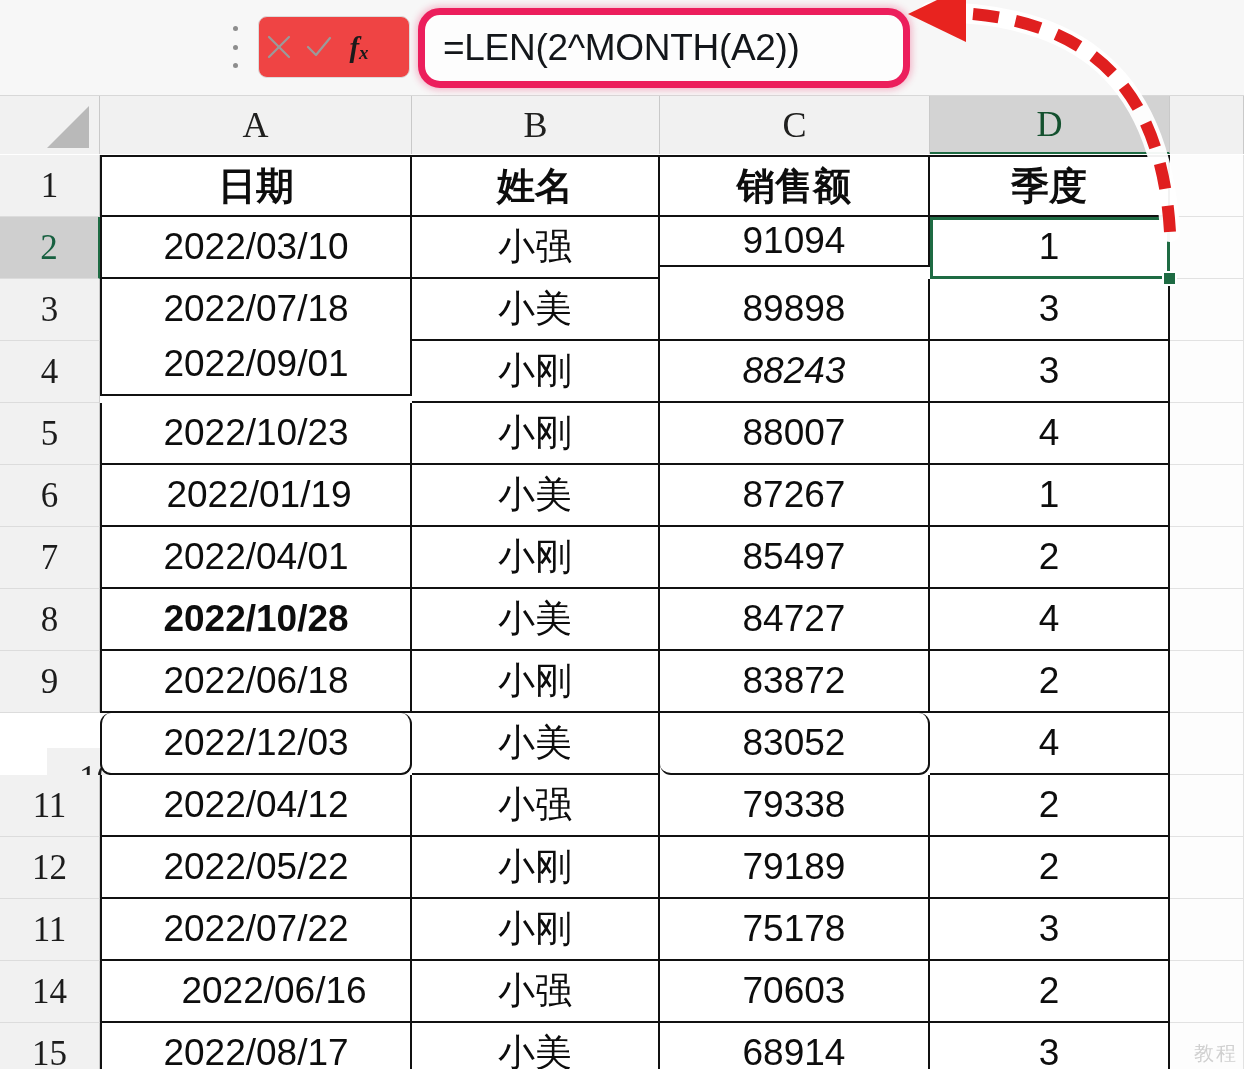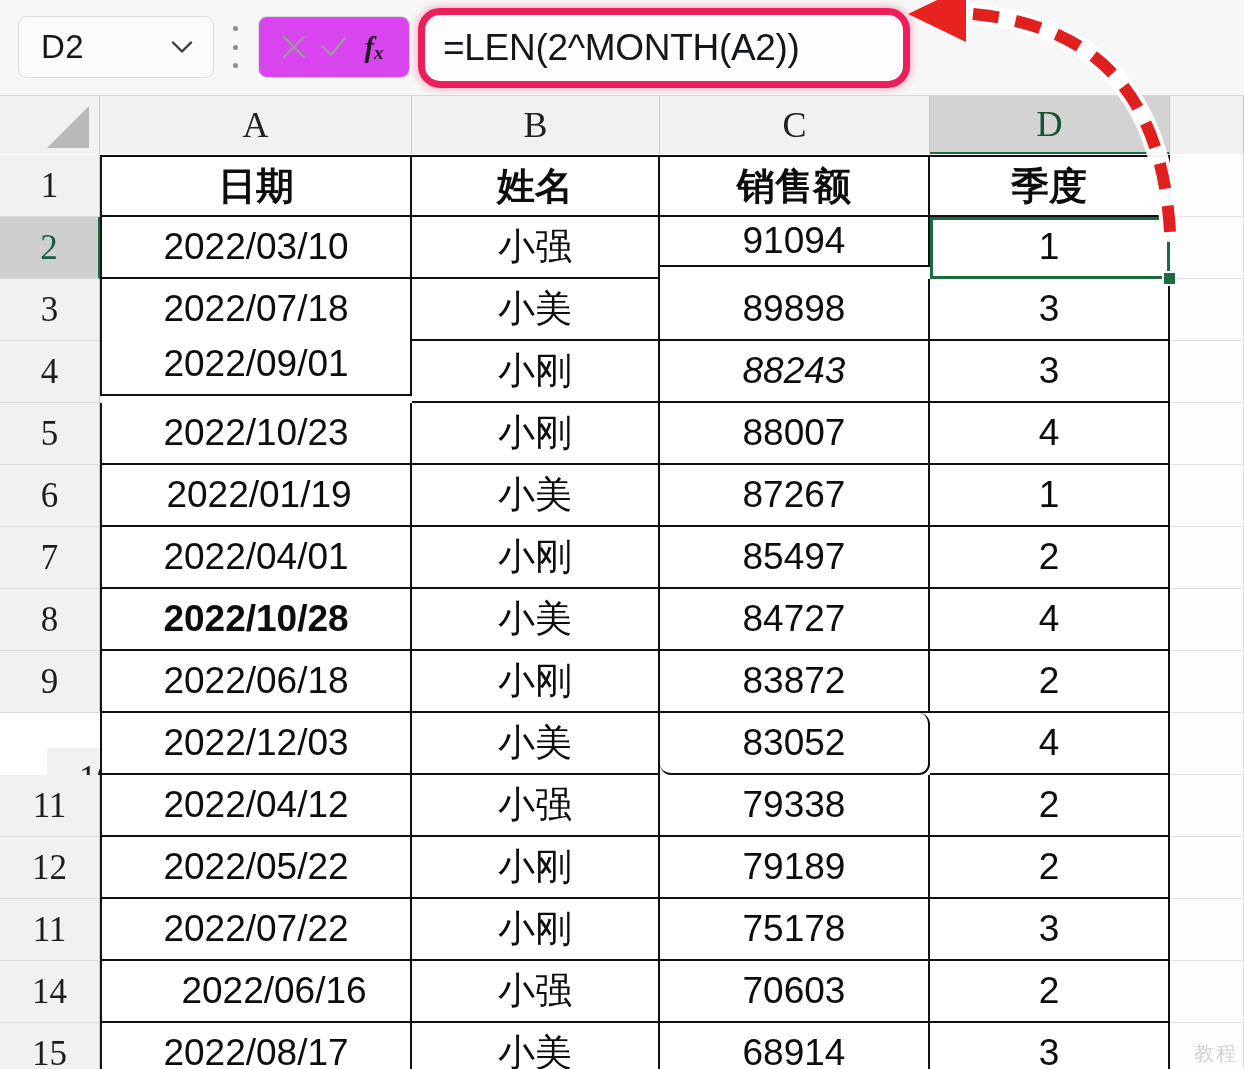"D2" div { html: <div> <span>D2</span> <svg> <polyline></polyline> </svg> </div> -> none }
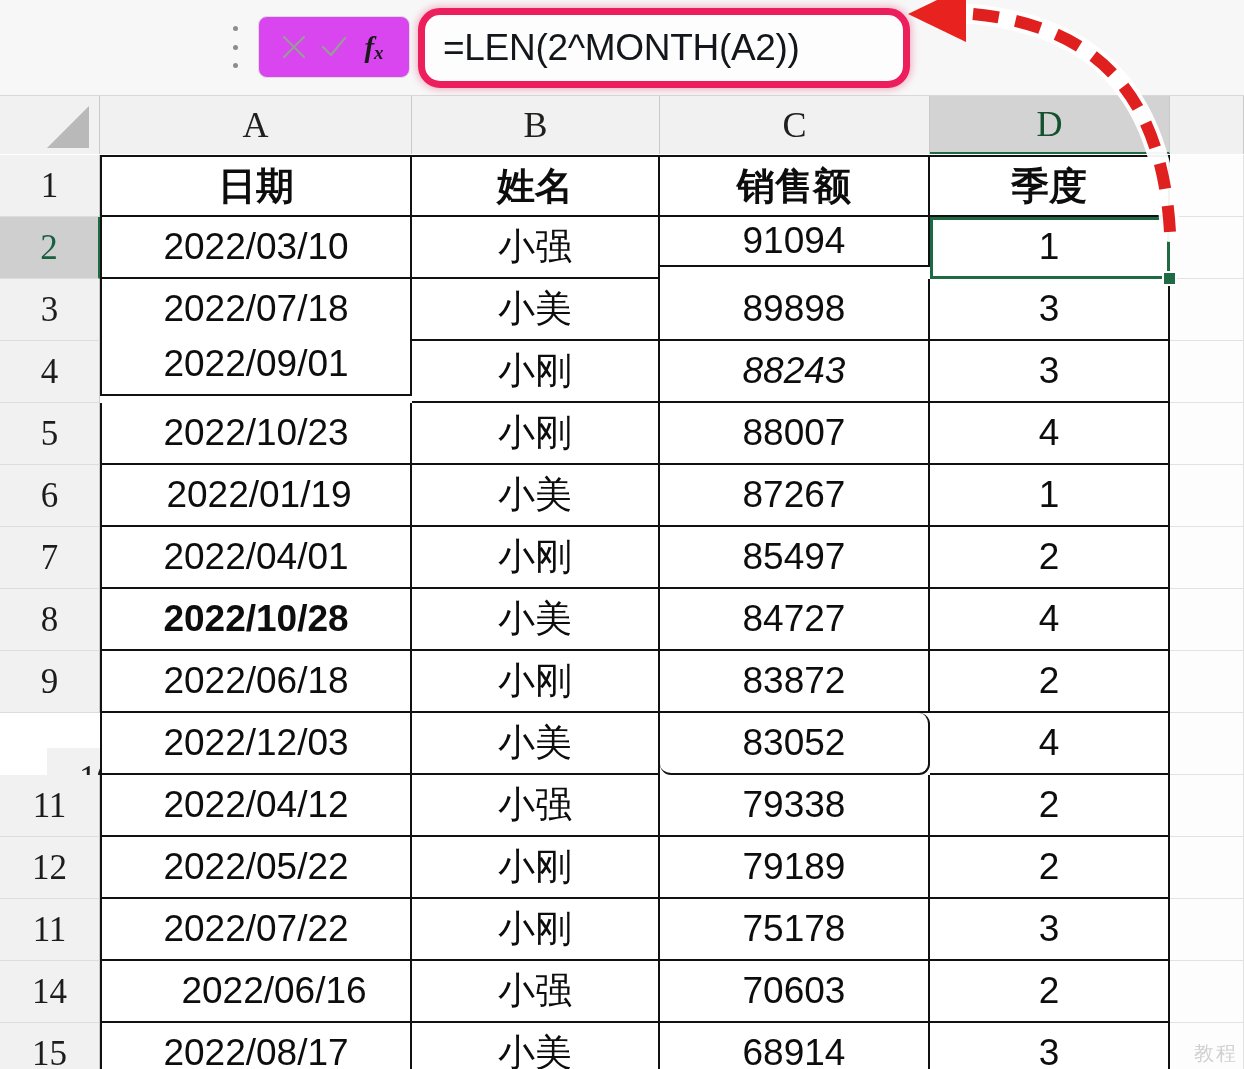"fx" #fx-group { background: #d946ef -> #ef4444; justify-content: center -> flex-start }
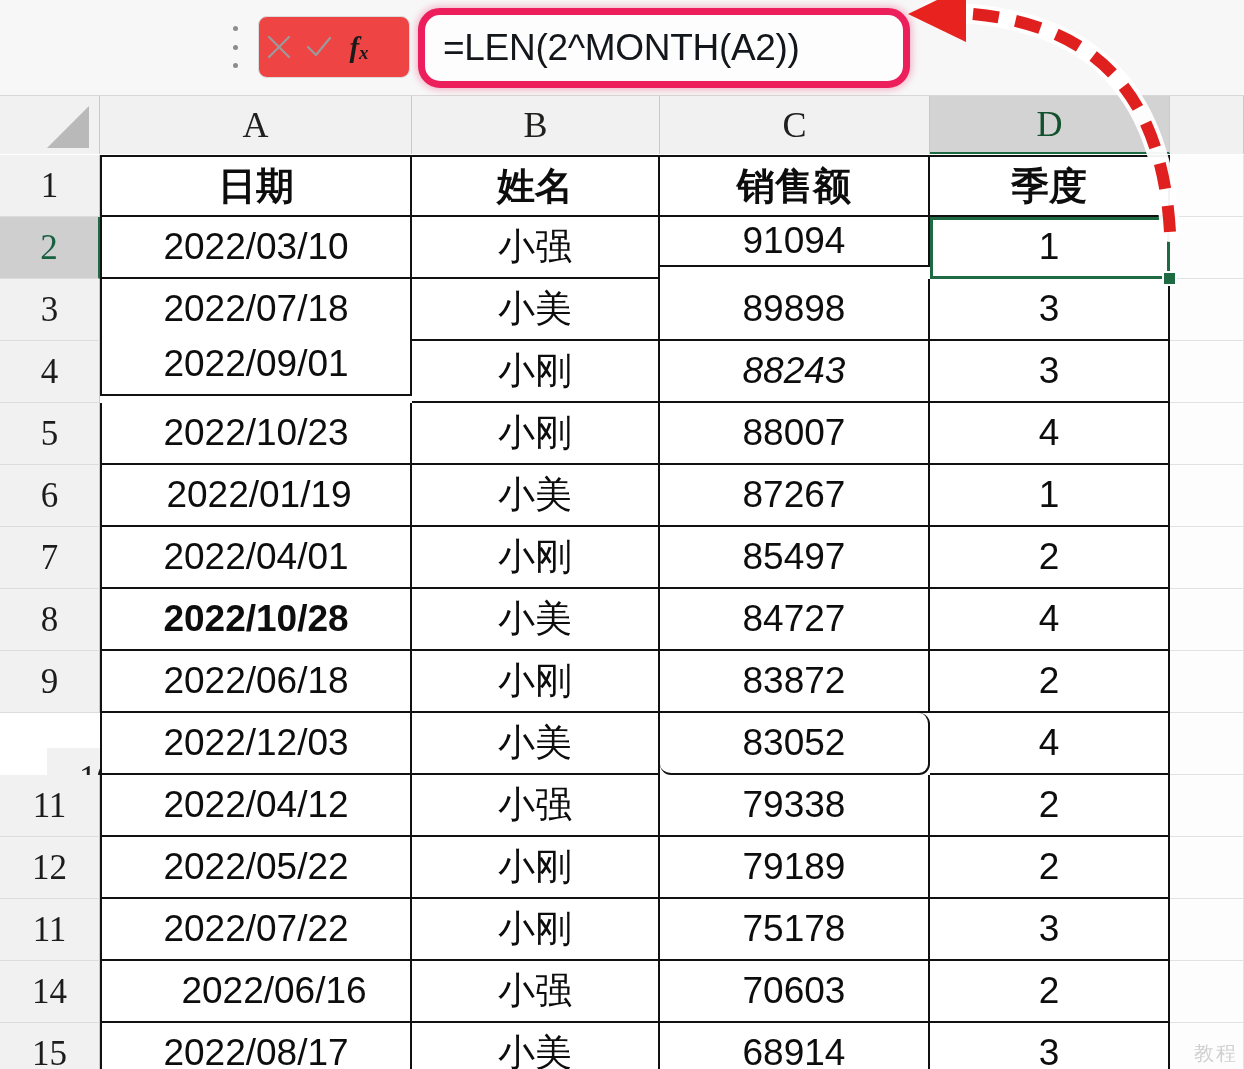"2022/12/03" div.cell { border-radius: none -> 11px }
